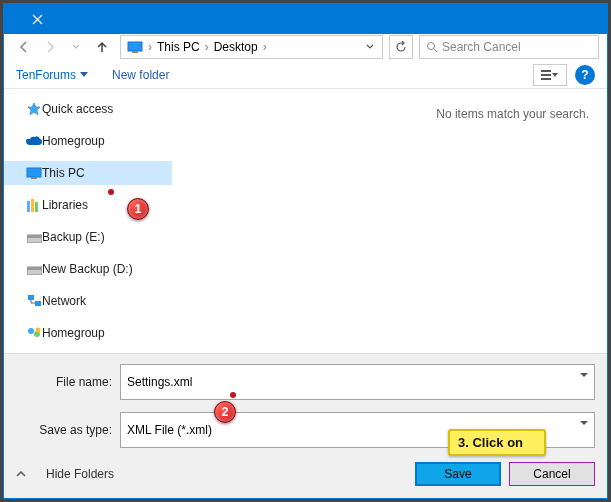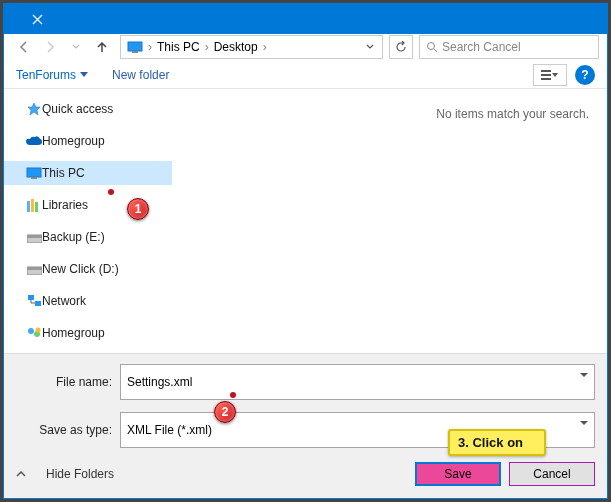"New Click (D:)" span { text: Click -> Backup }
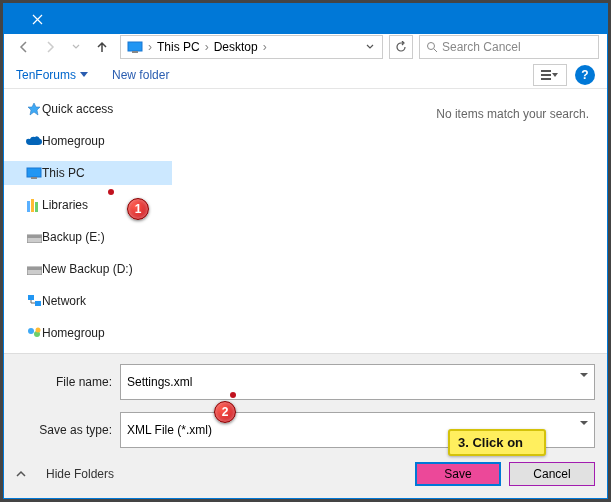"Save" .btn.primary { background: #ec4899 -> #0ea5e9 }
